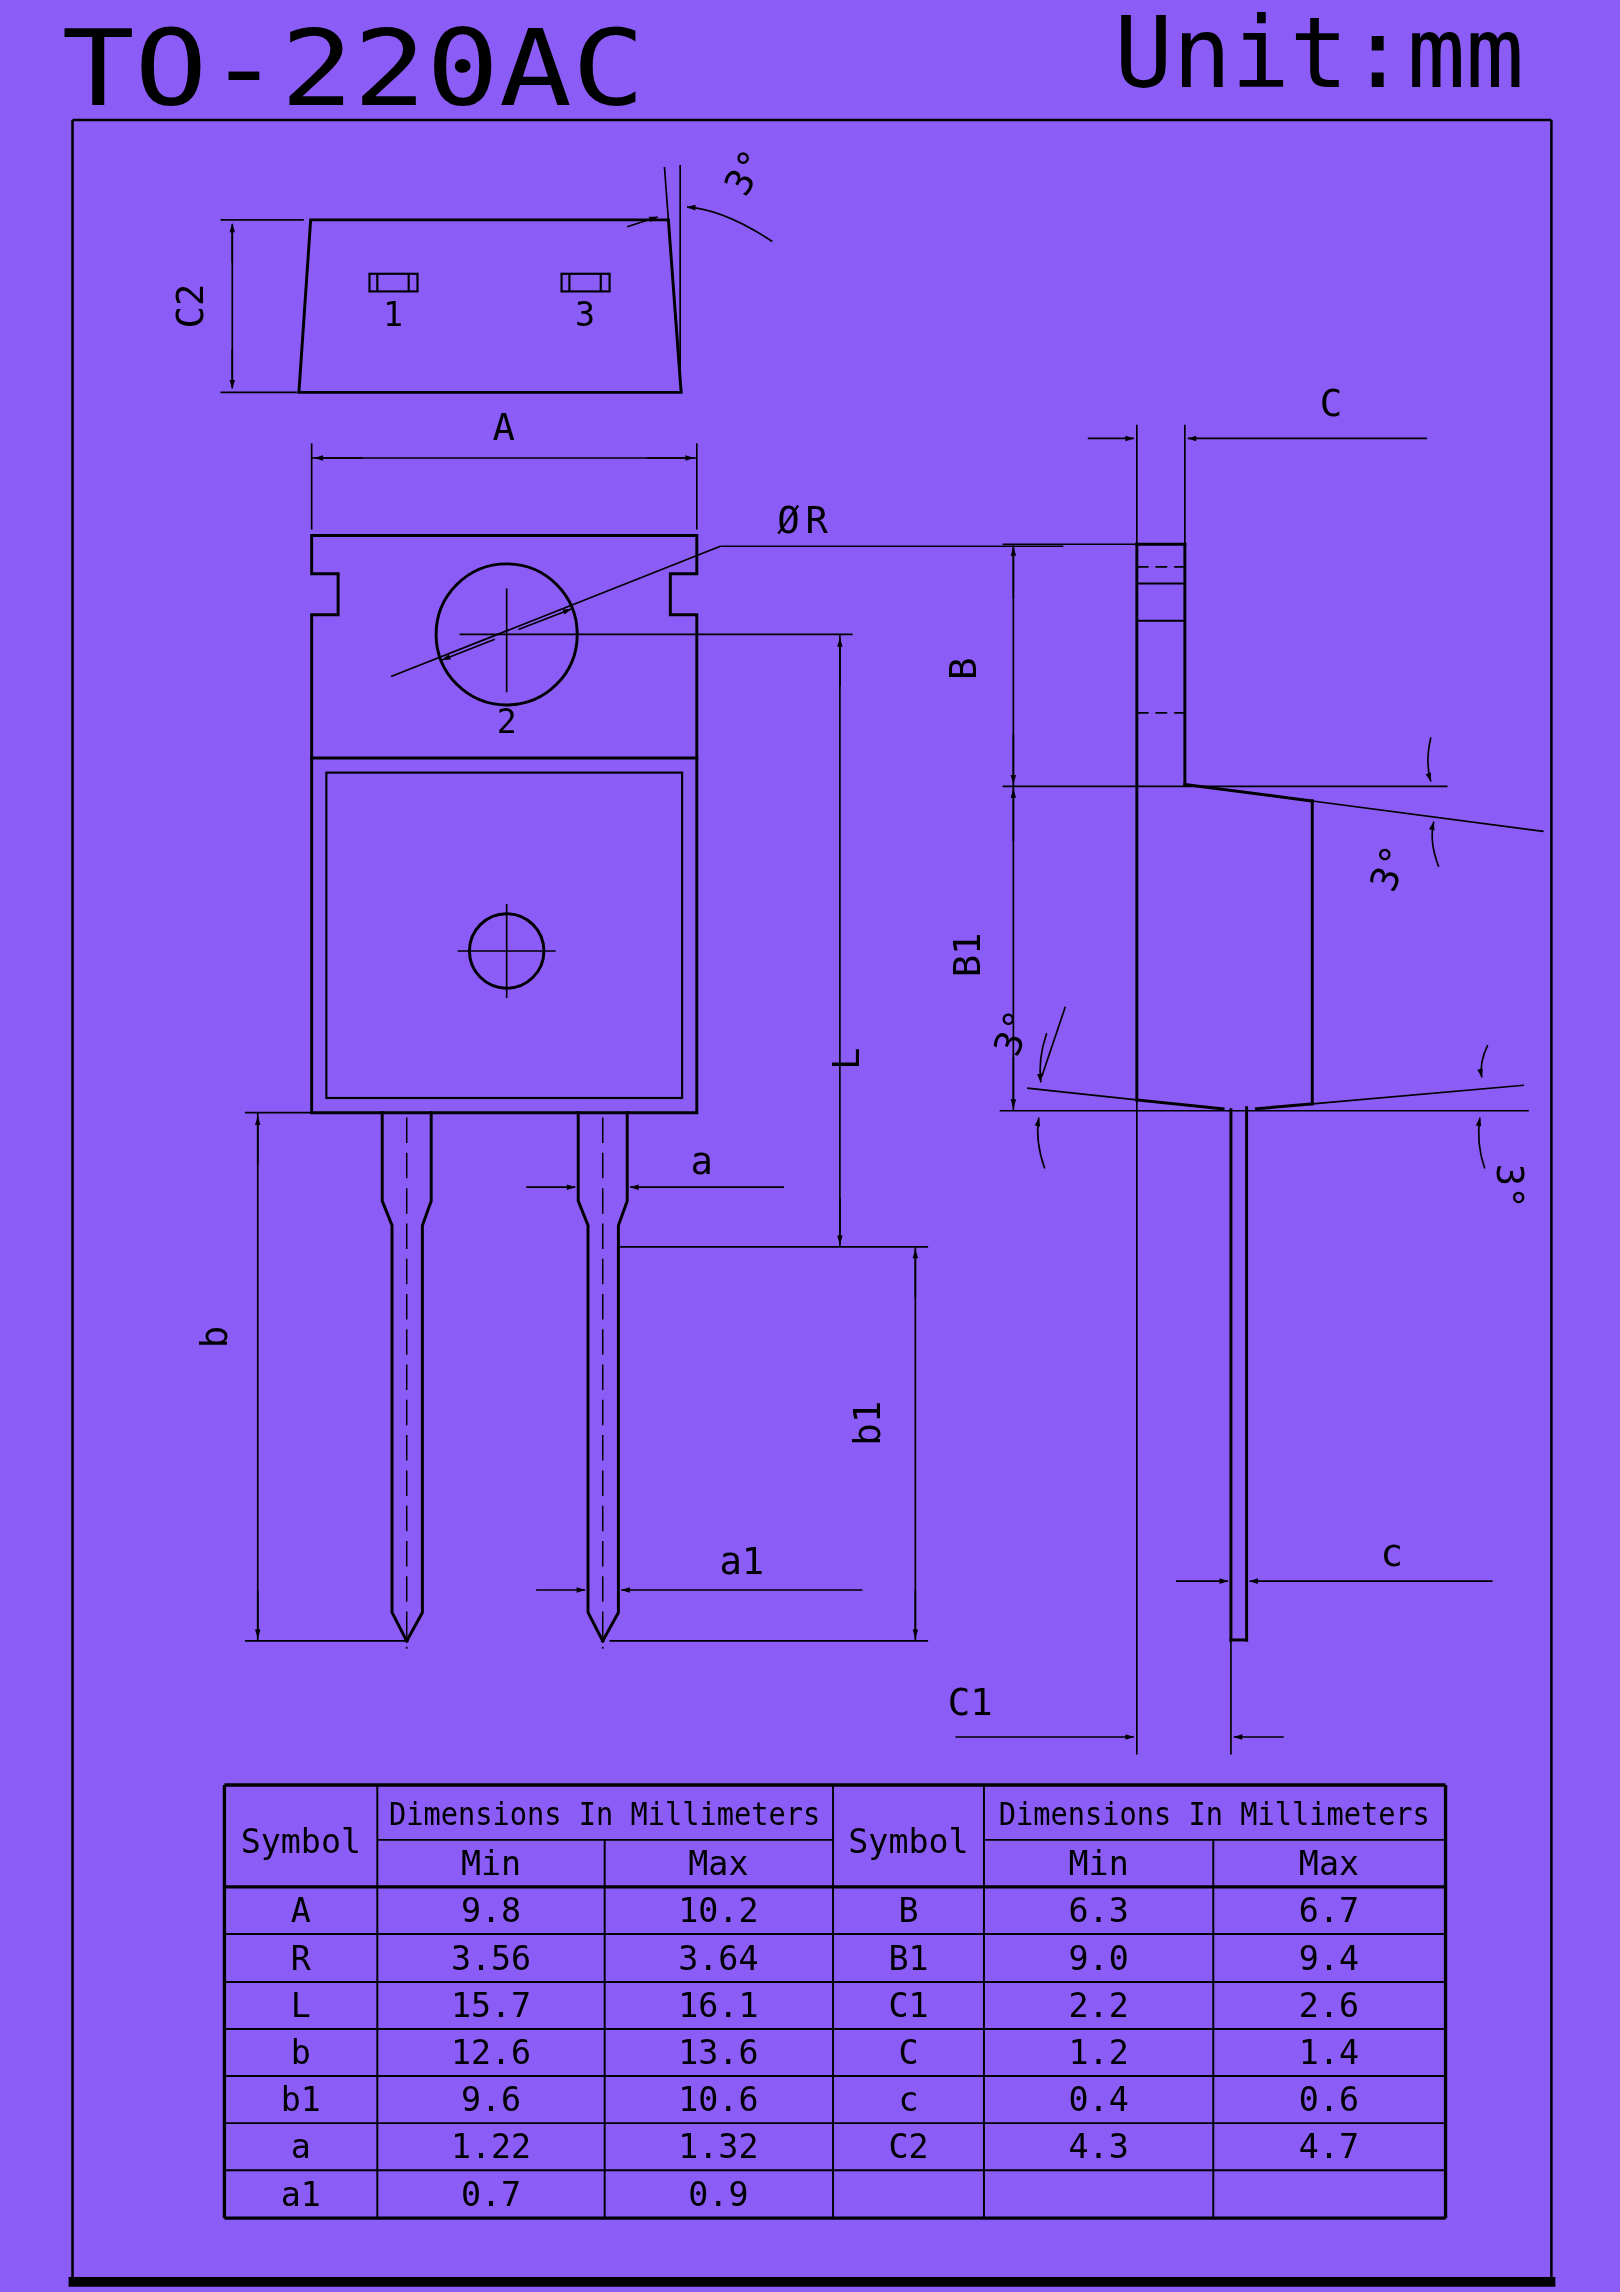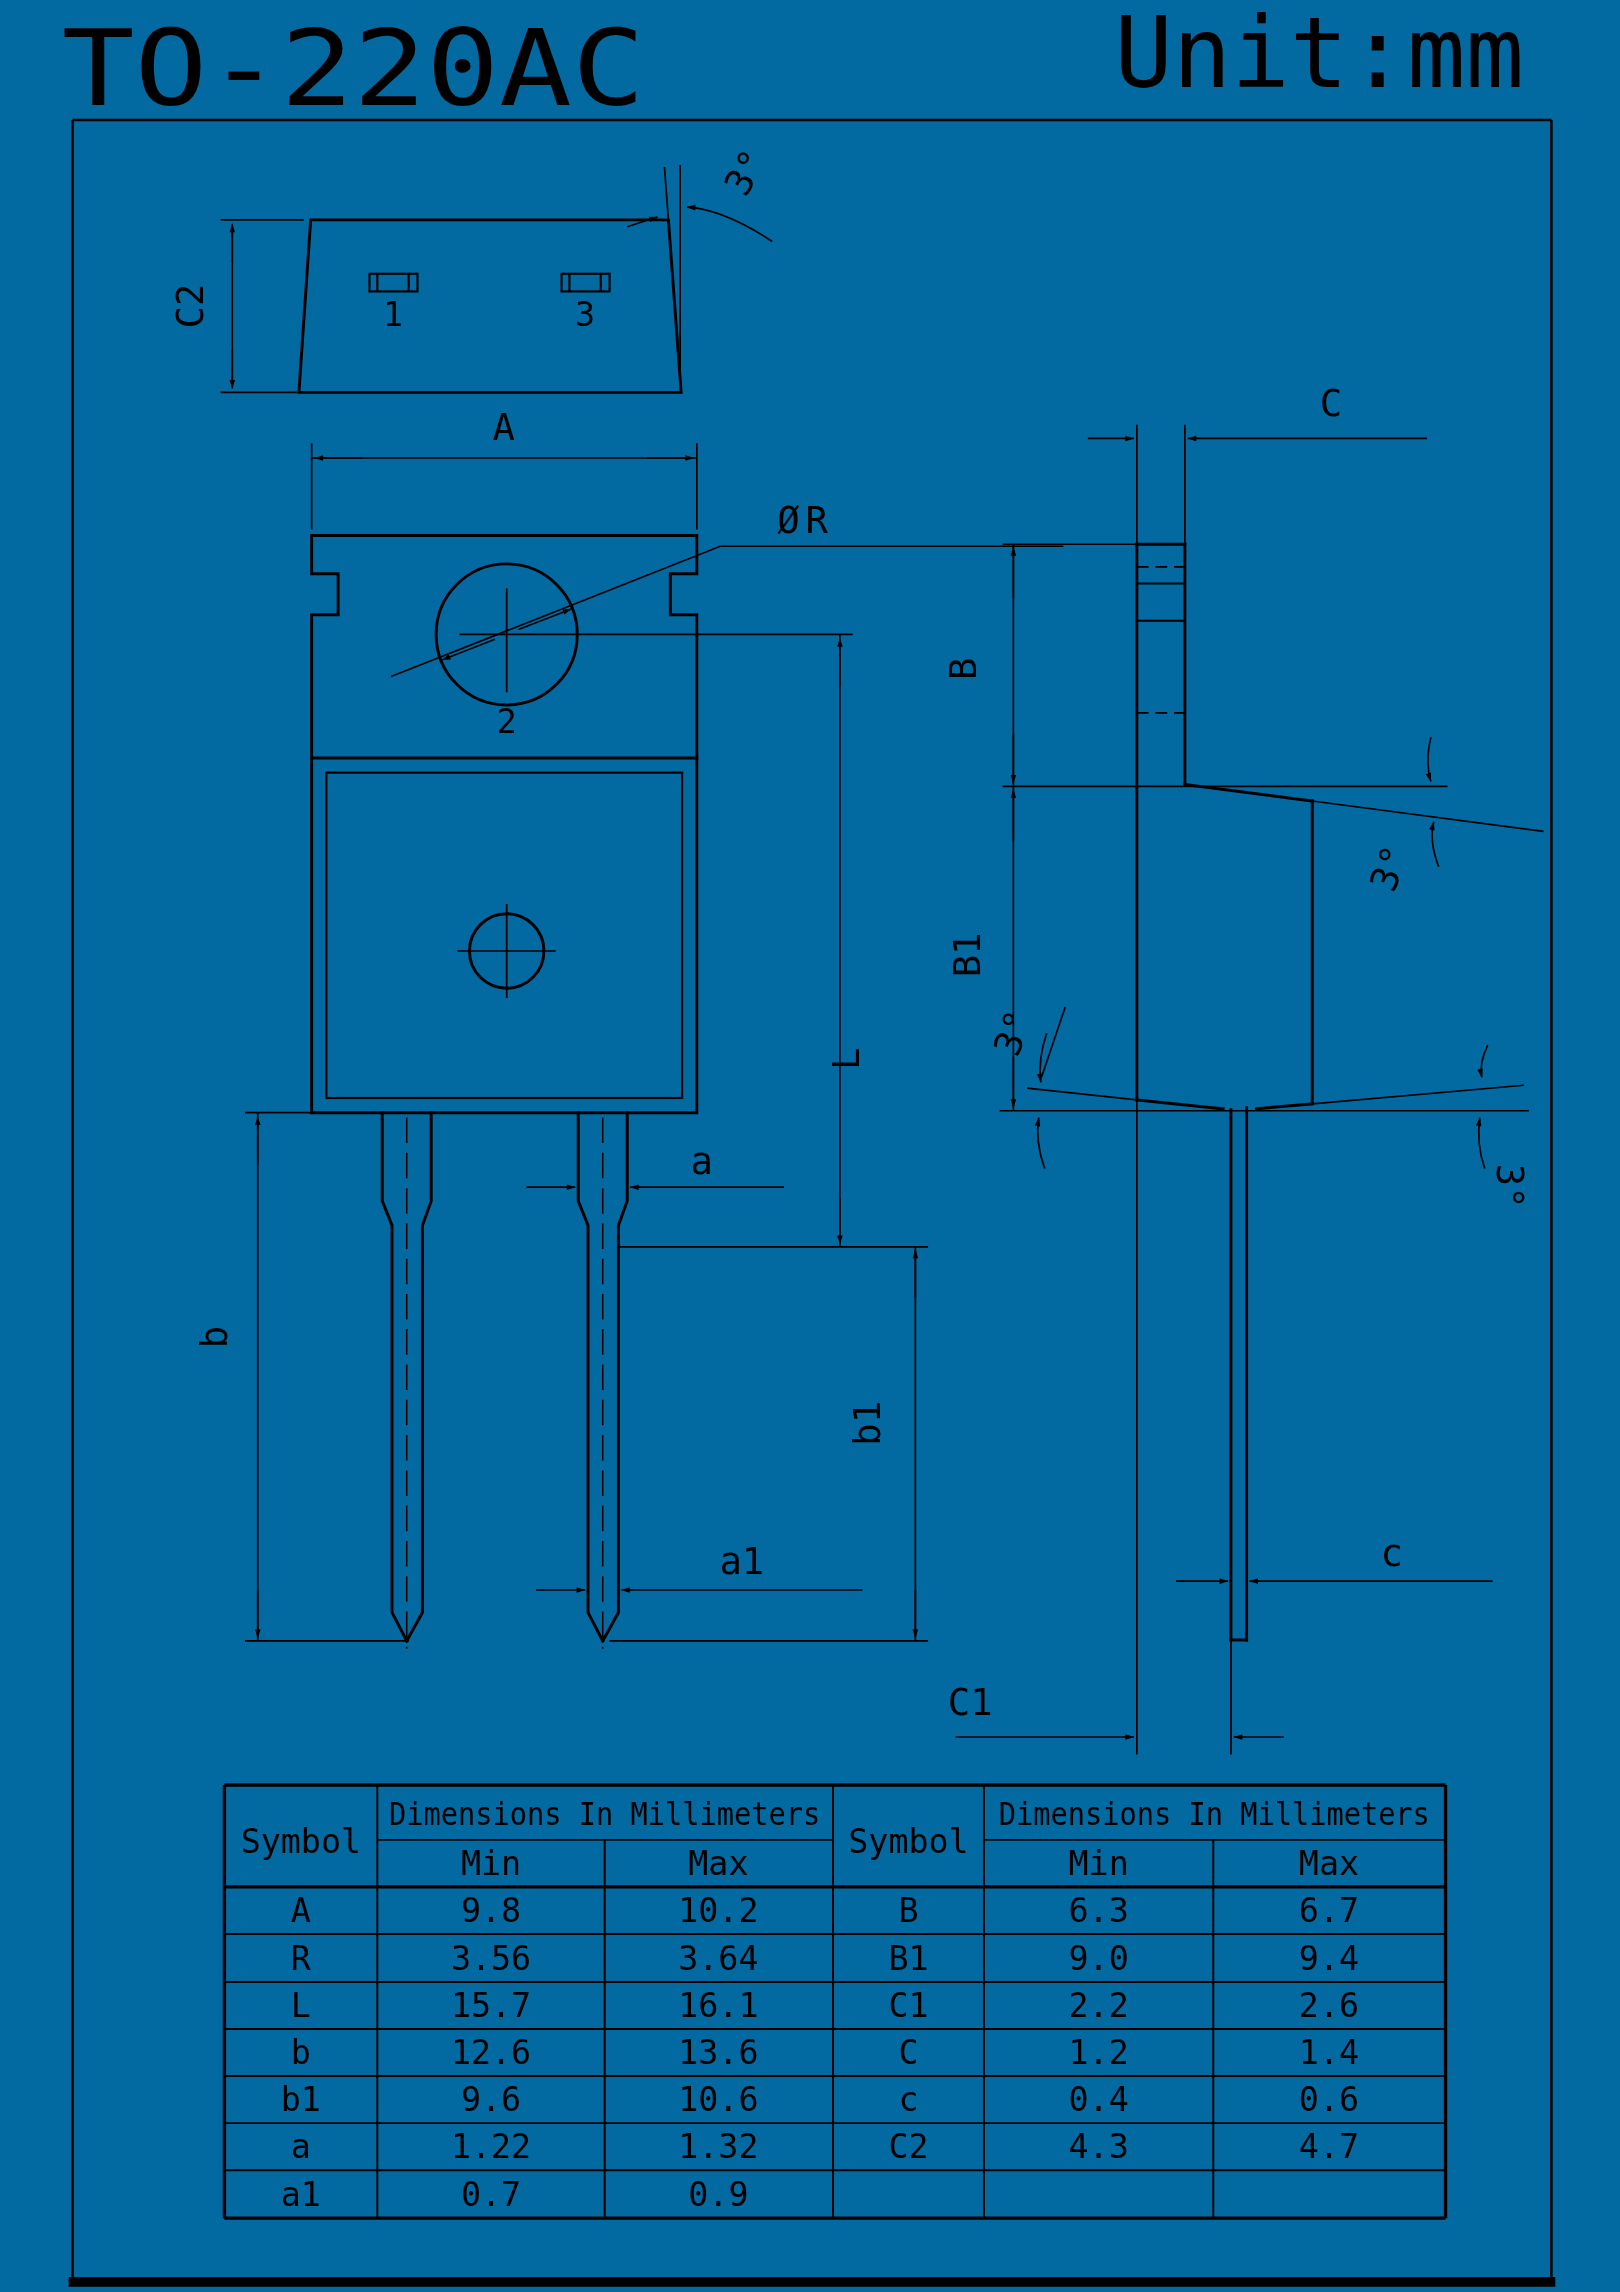"TO-220AC" #page { background: #0369a1 -> #8b5cf6 }
